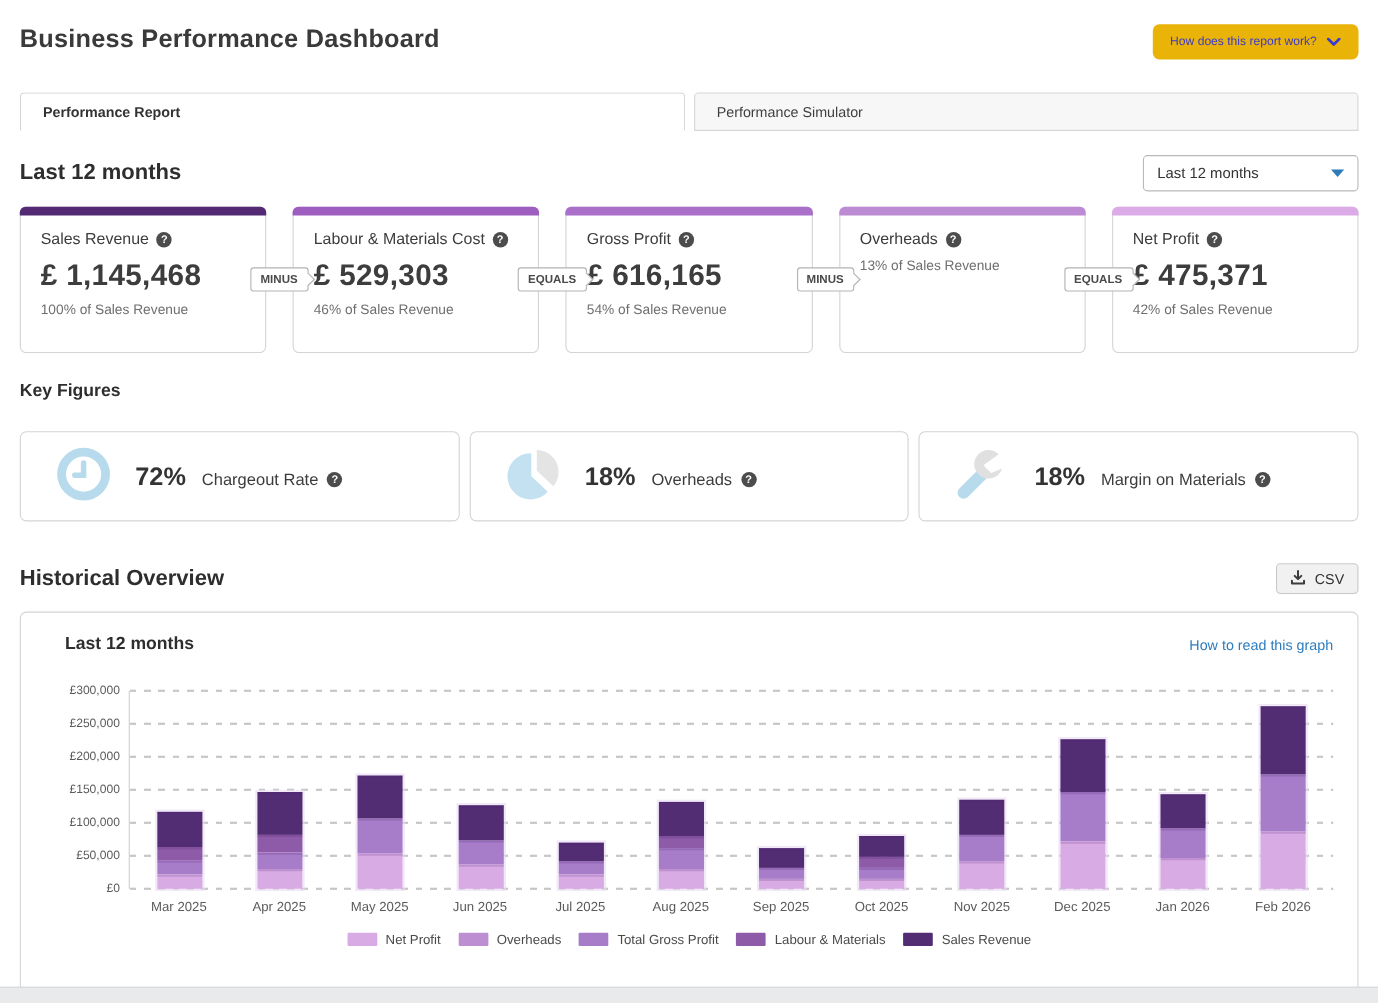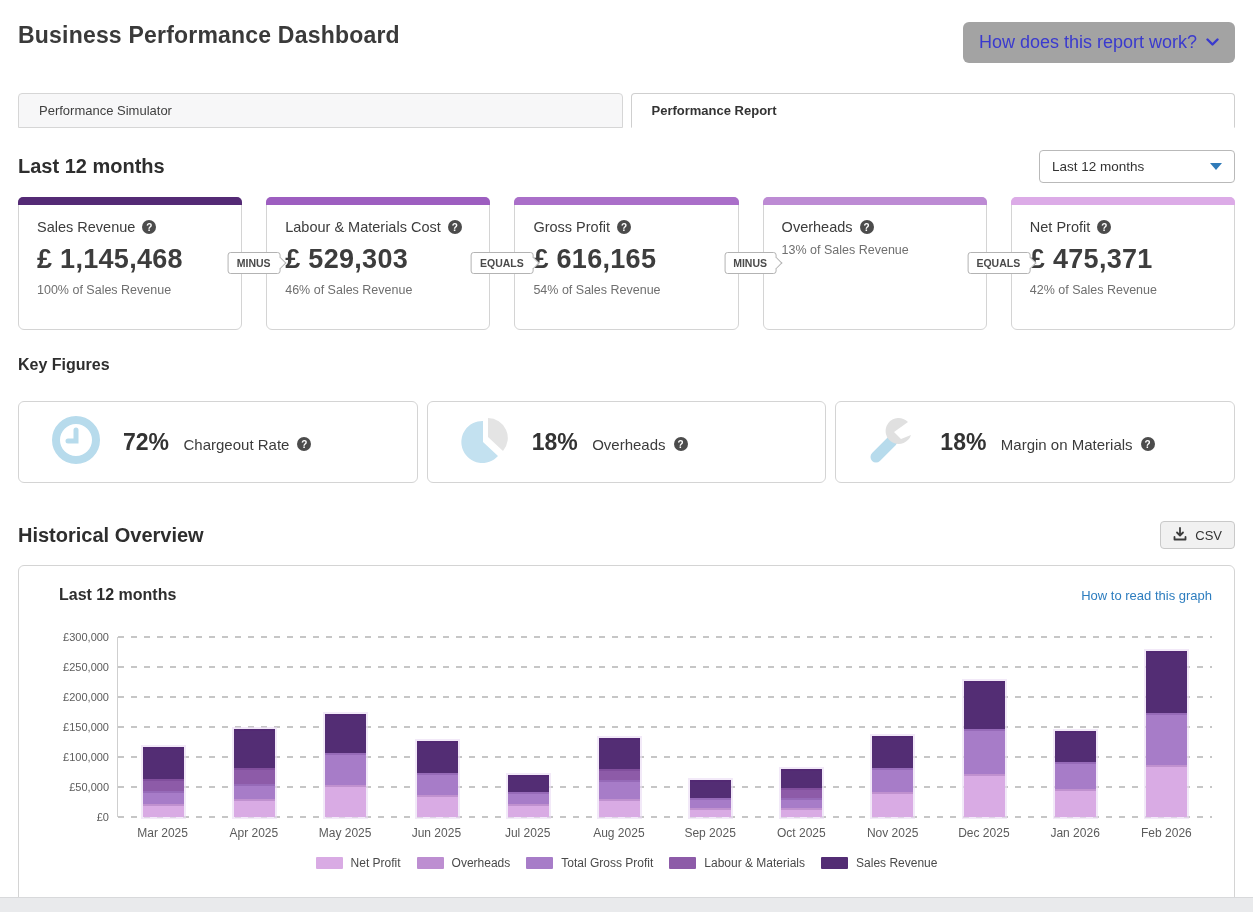"How does this report work?" .help-btn { background: #a3a3a3 -> #eab308; font-size: 18px -> 11px }
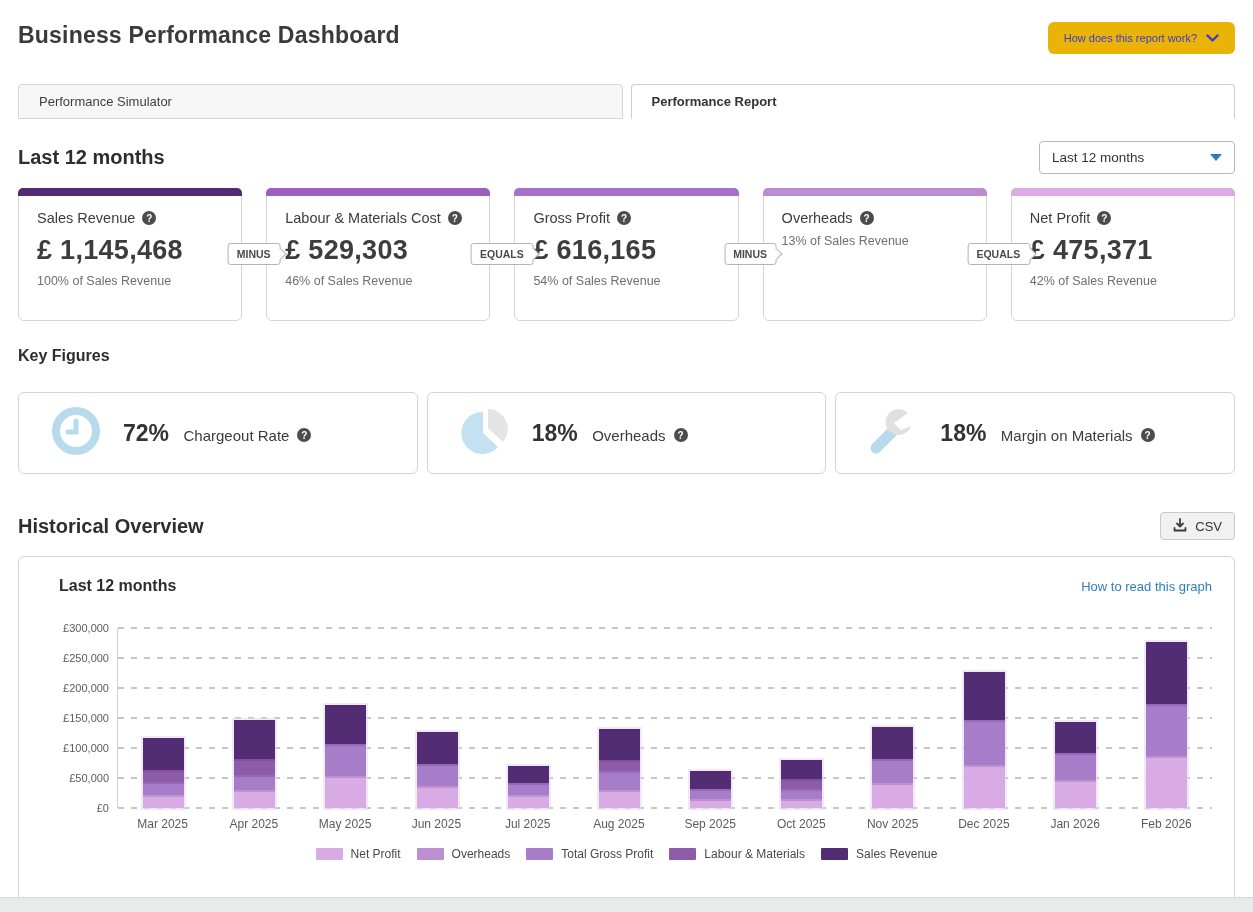"Performance Simulator" div.tab { order: before "Performance Report" -> after "Performance Report" }
